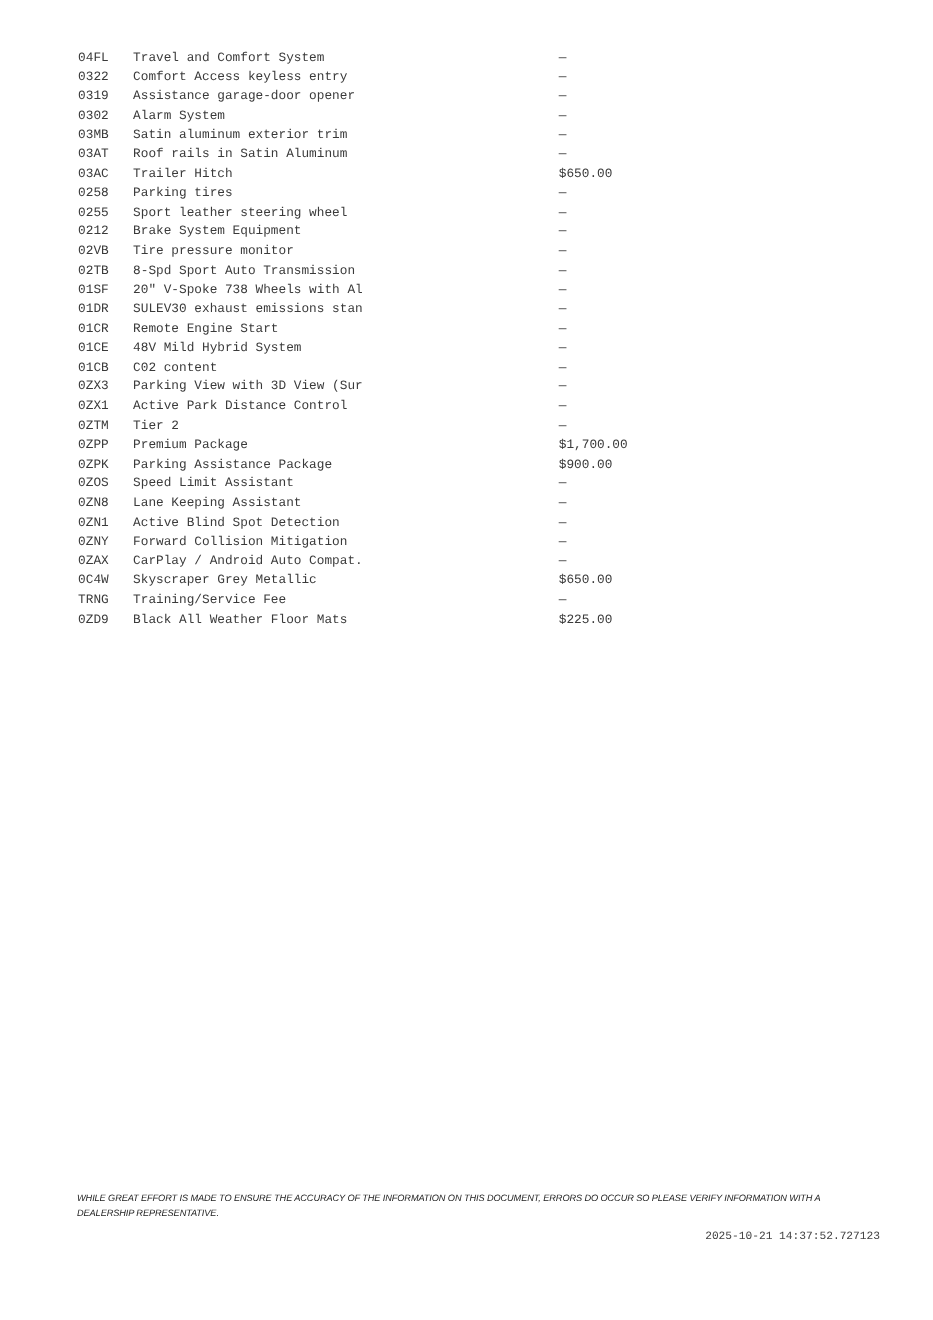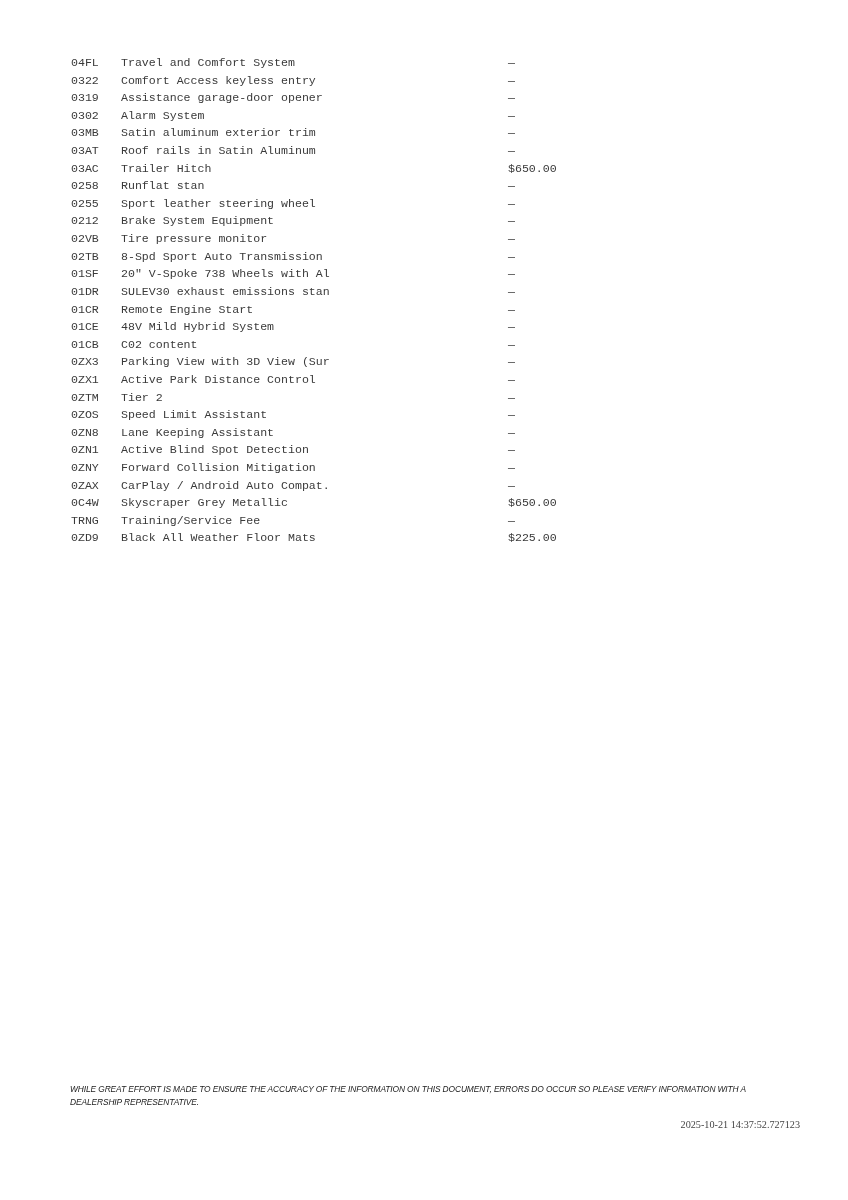"04FL" .sheet { top: 54px -> 44px }
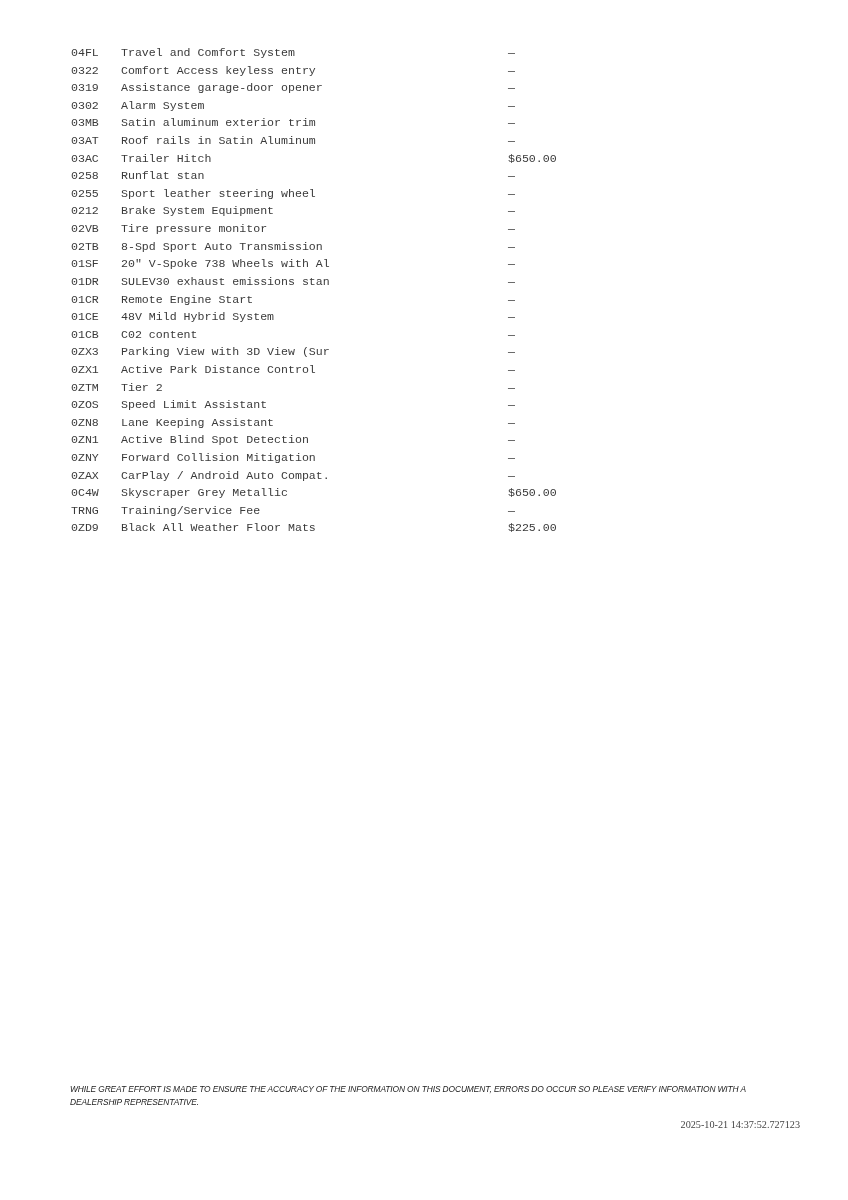"Runflat stan" span.desc { text: Runflat stan -> Parking tires }
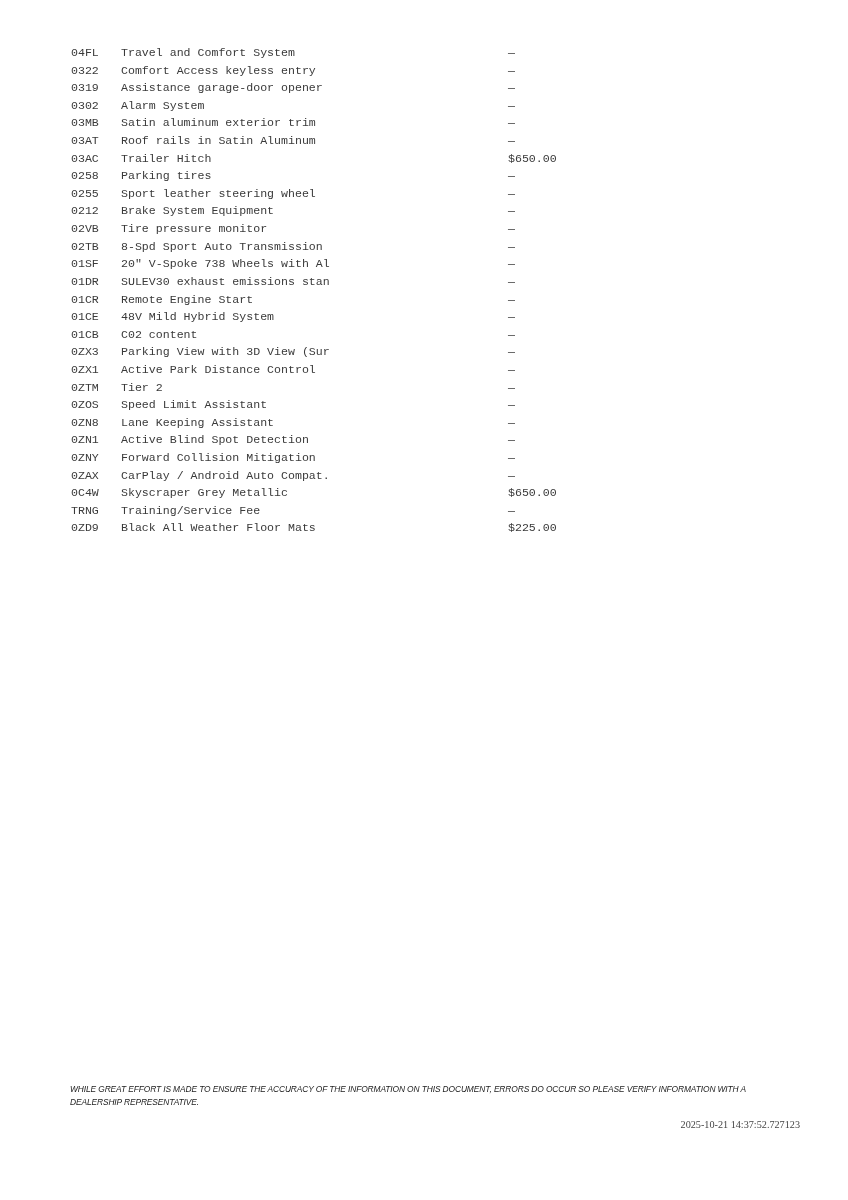"0ZPP" div.row { html: none -> <div><span>0ZPP</span><span>Premium Package</span><span>$1,700.00</span></div> }
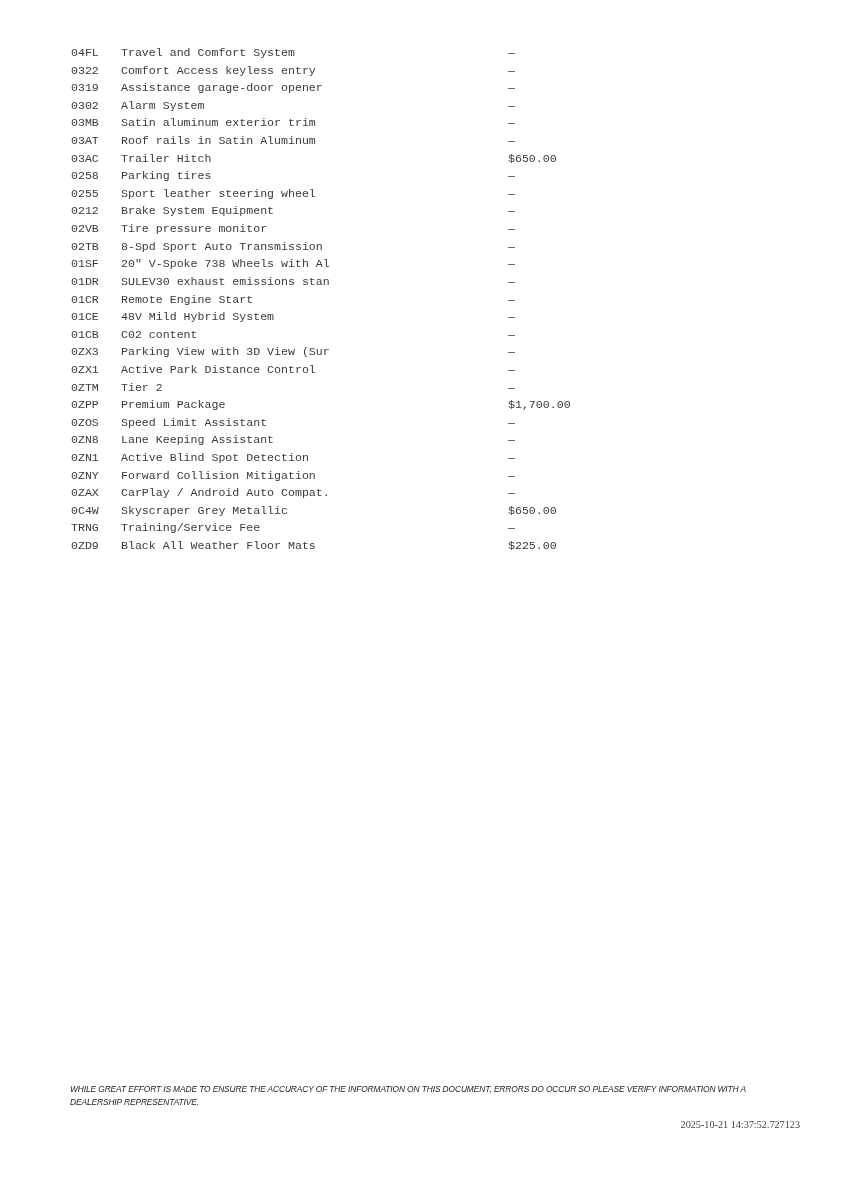"0ZPK" div.row { html: none -> <div><span>0ZPK</span><span>Parking Assistance Package</span><span>$900.00</span></div> }
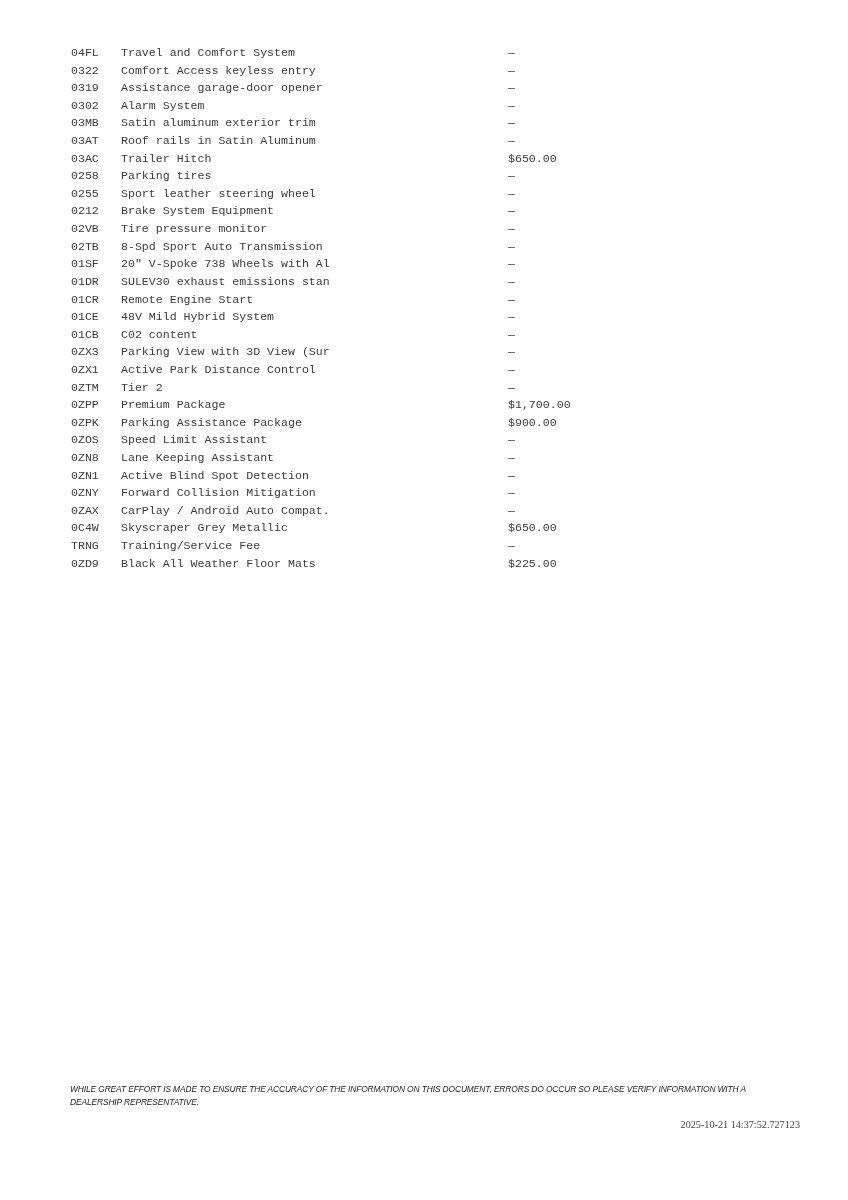"2025-10-21 14:37:52.727123" .timestamp { font-family: Liberation Serif, serif -> Liberation Mono, monospace }
